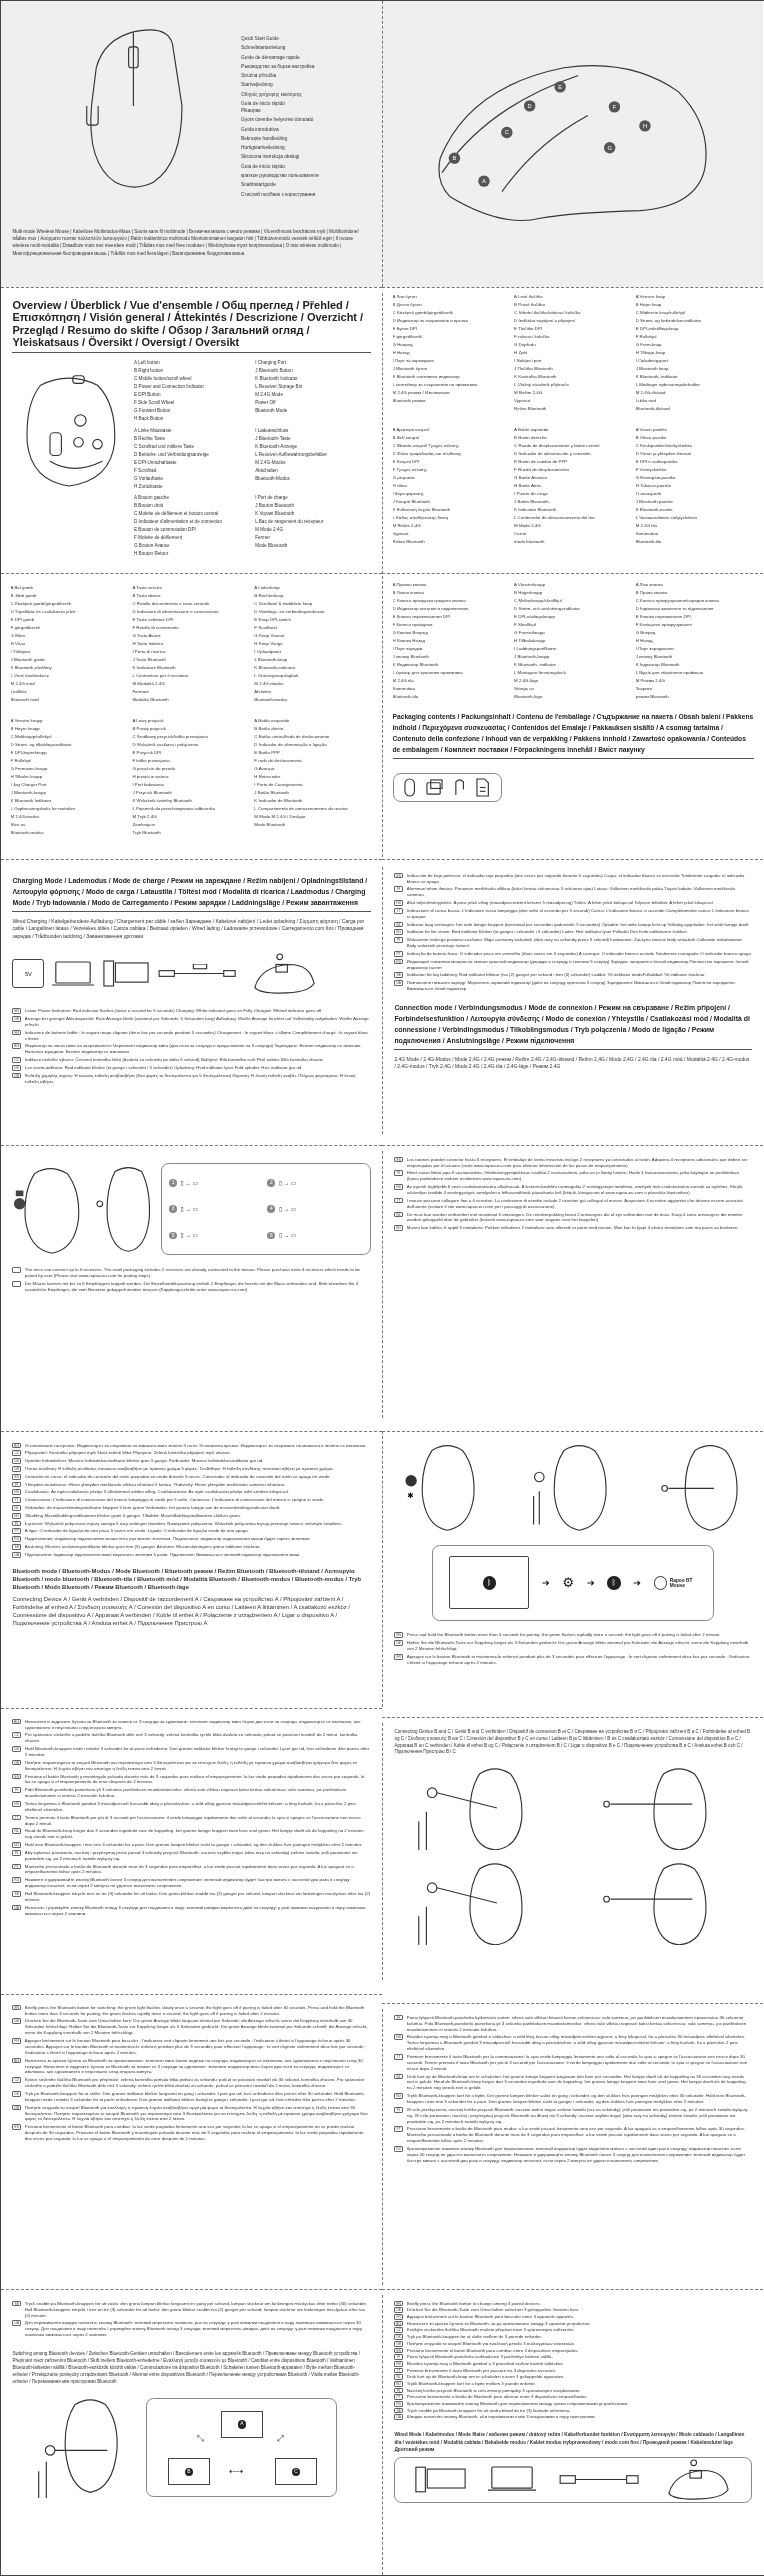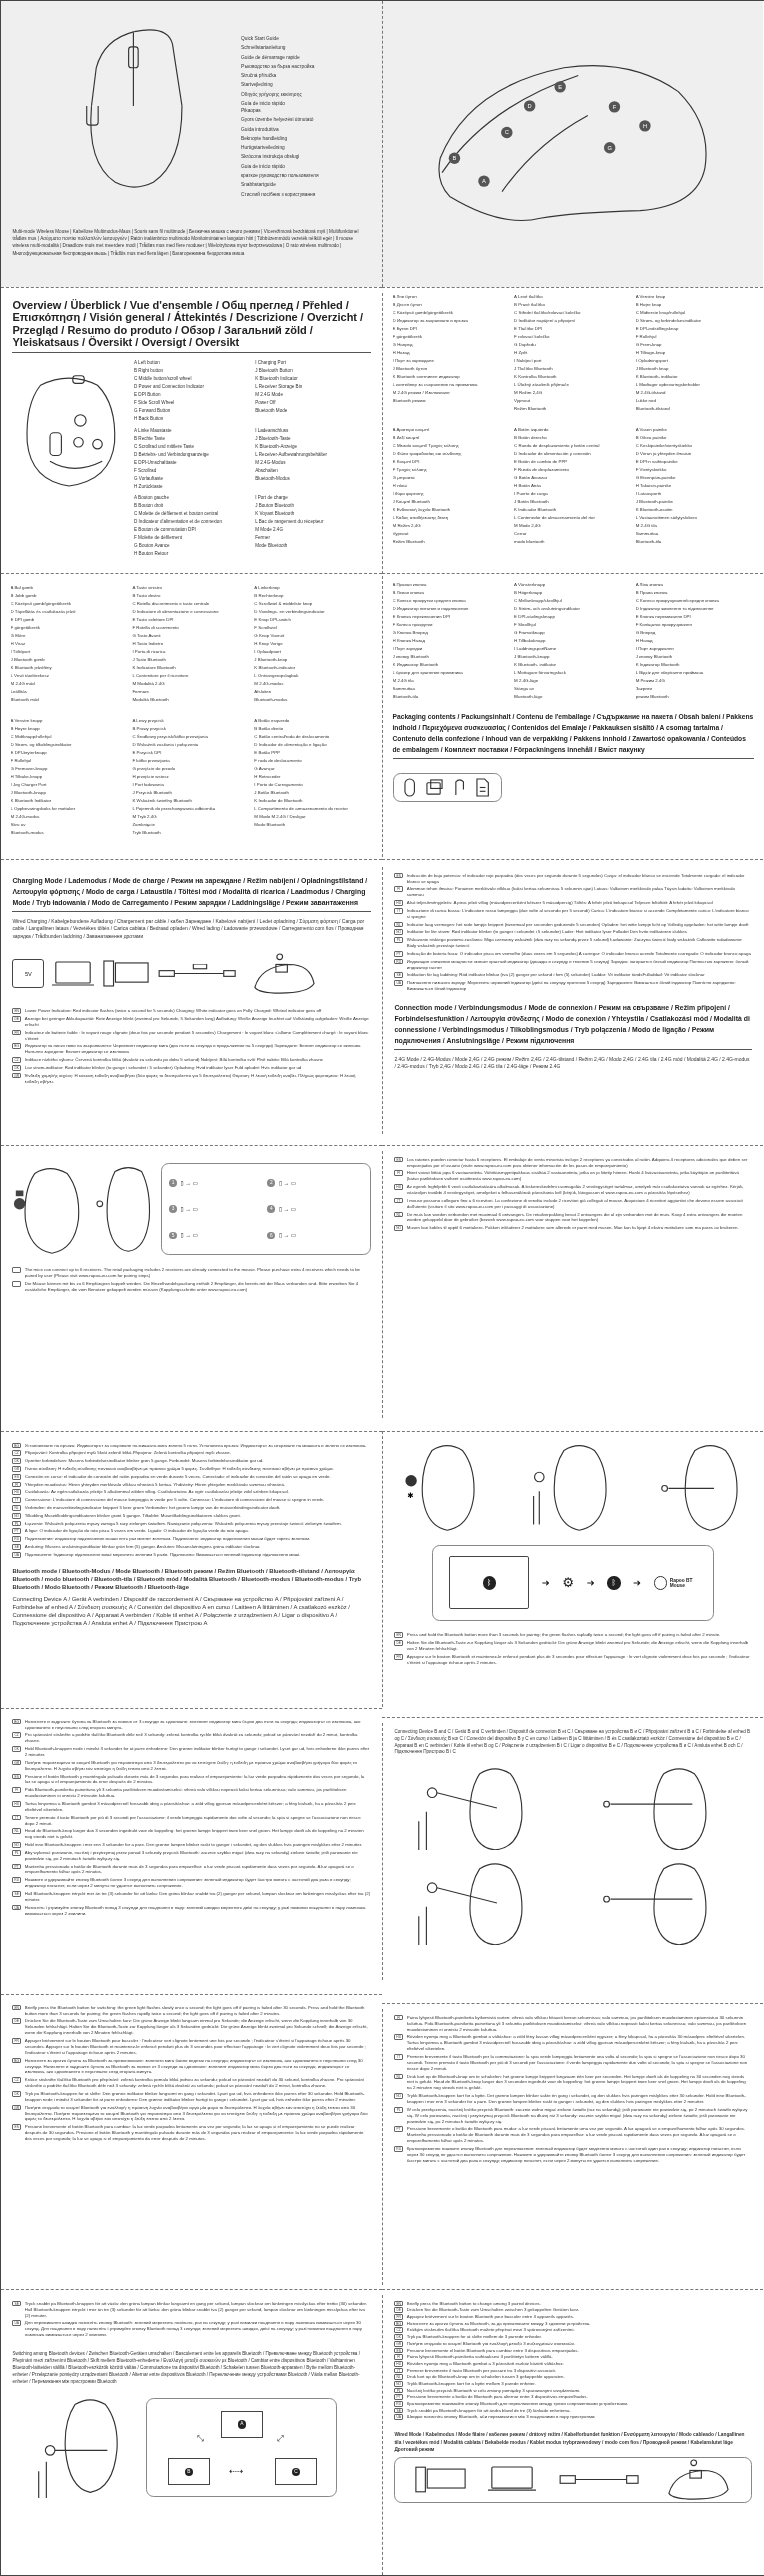"Overview / Überblick / Vue" div.h1 { text: produto / Обзор / Загальний zöld -> skifte / Обзор / Загальний огляд }
